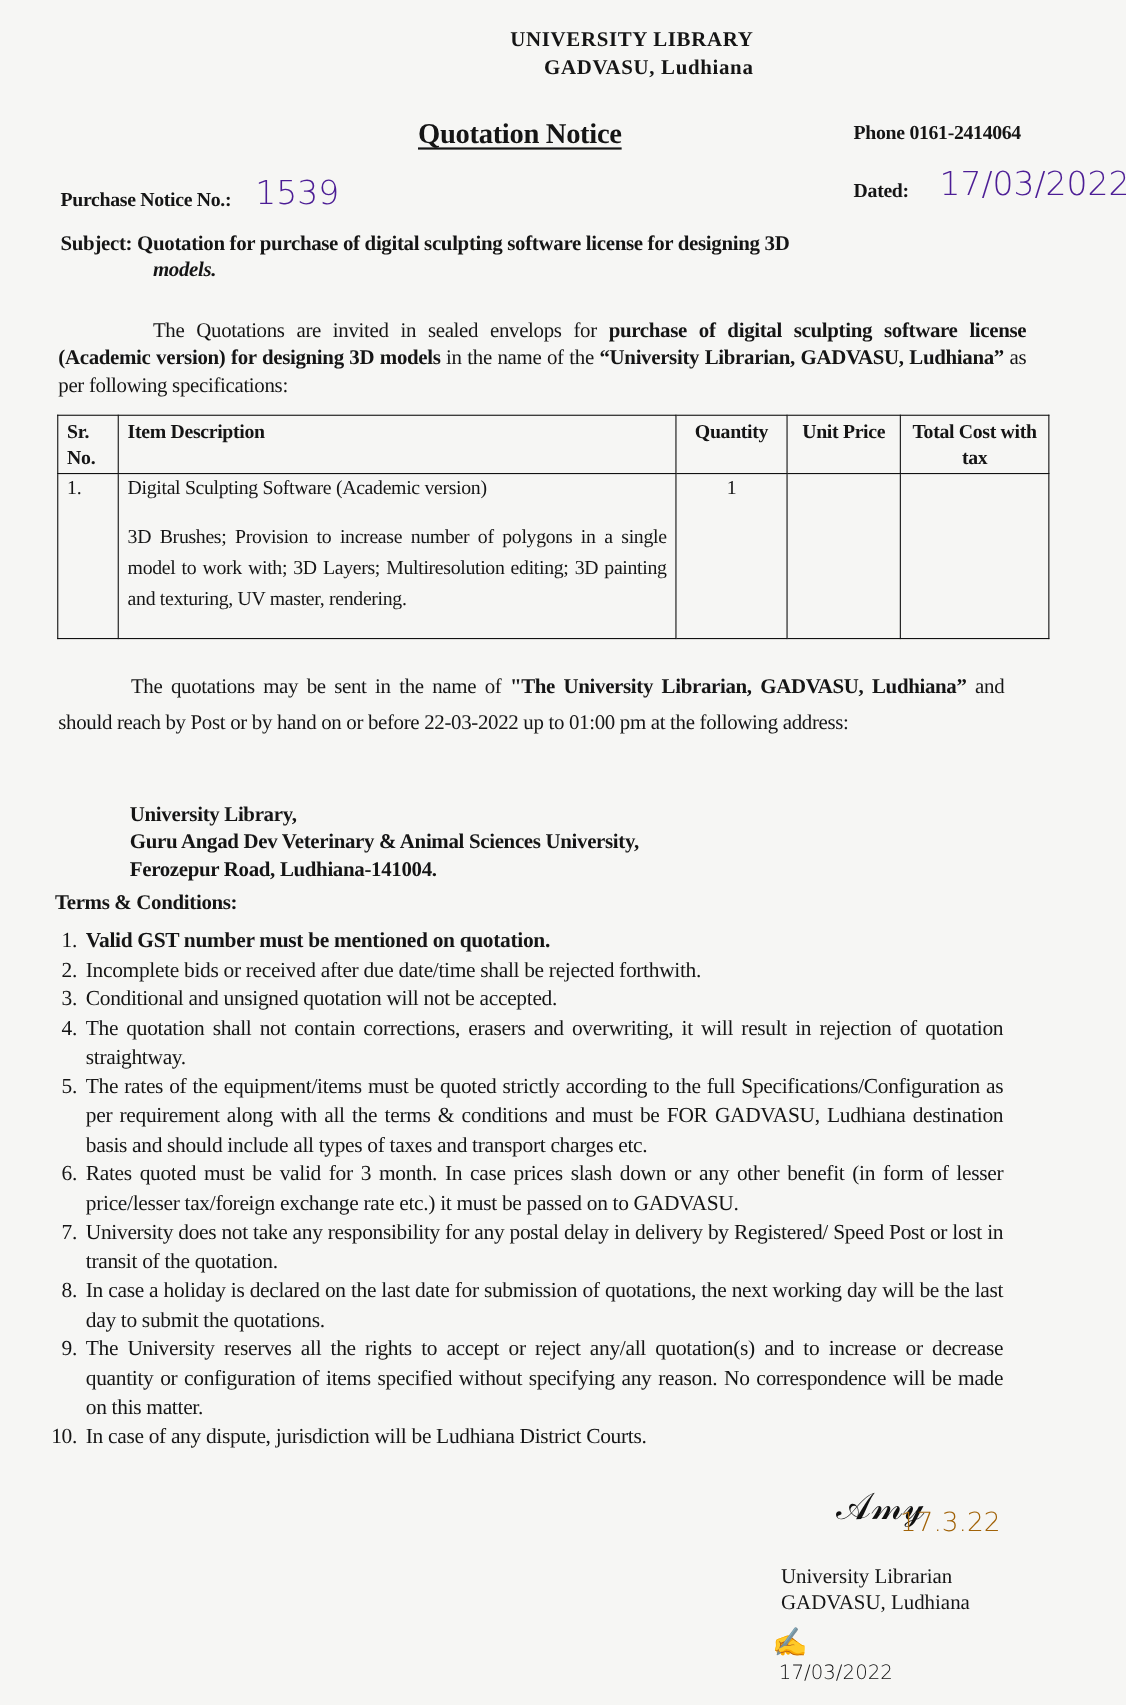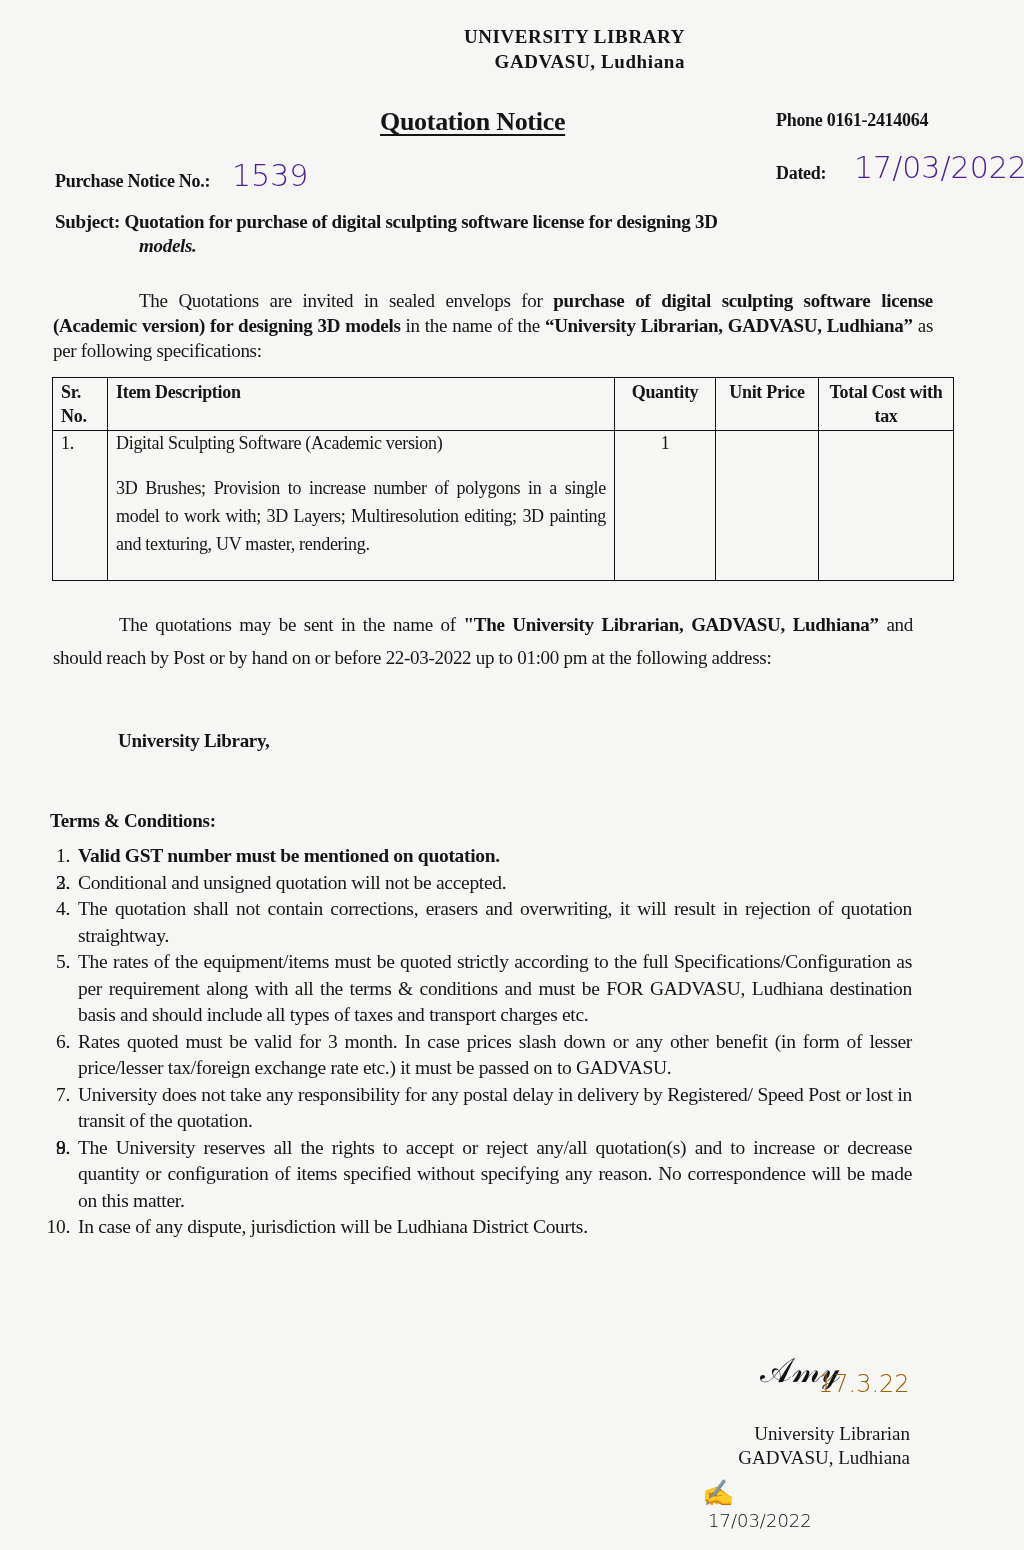"Guru Angad Dev Veterinary &" div { html: none -> <div>Guru Angad Dev Veterinary &amp; Animal Sciences University,</div> }
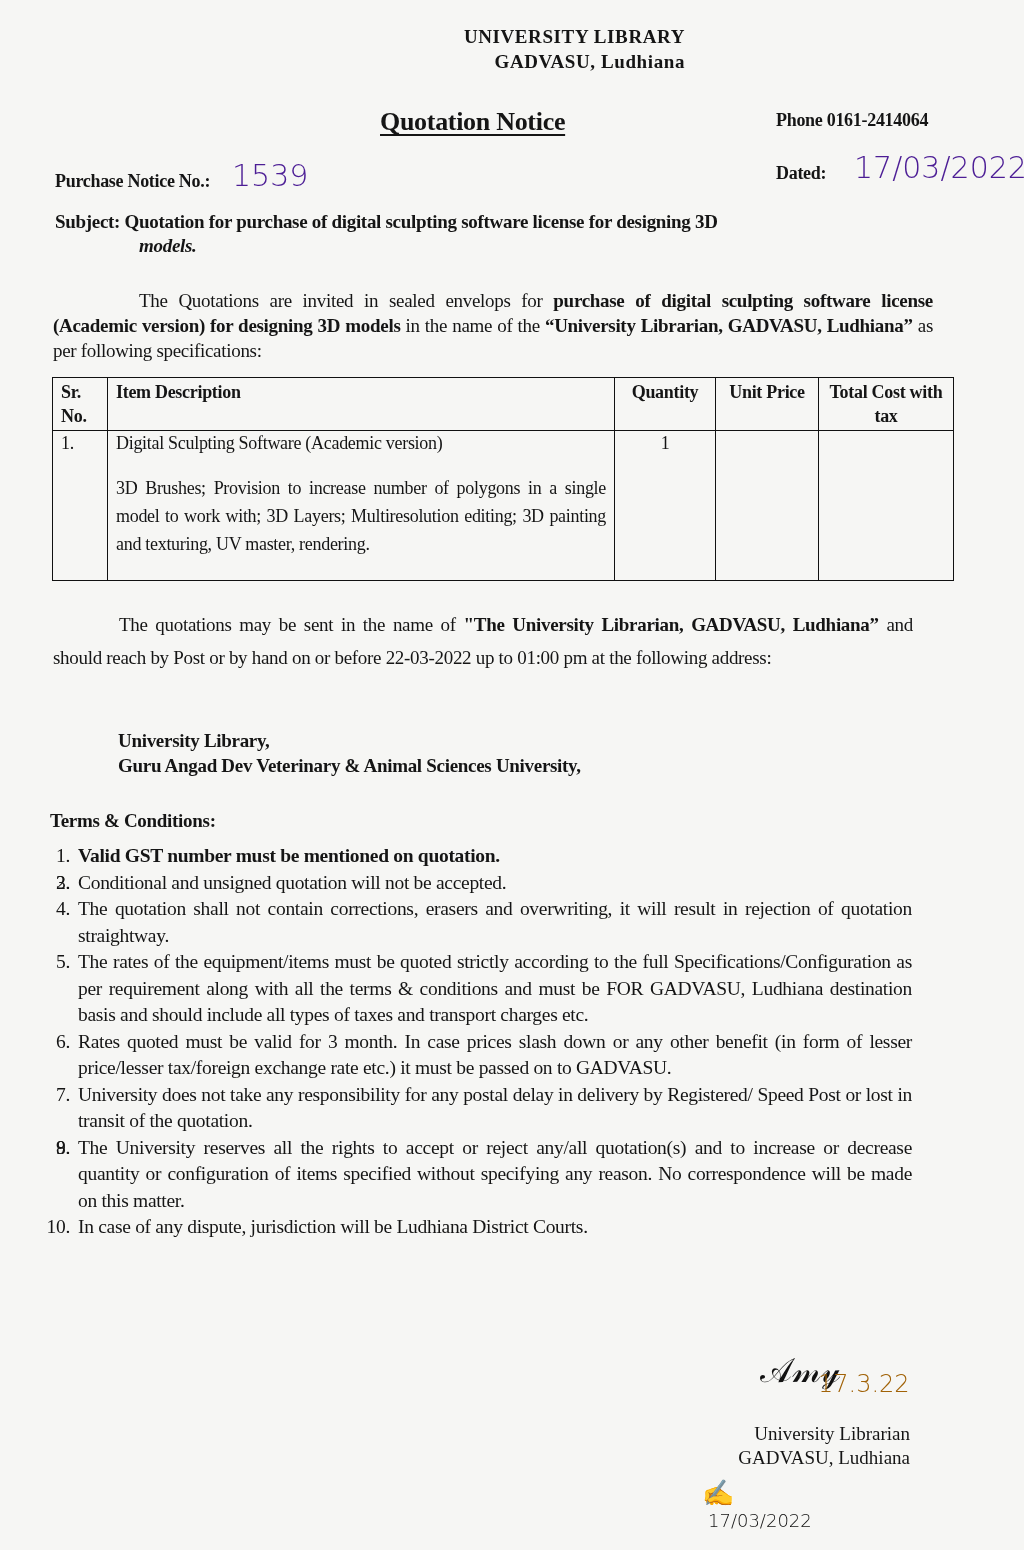"Ferozepur Road, Ludhiana-141004." div { html: none -> <div>Ferozepur Road, Ludhiana-141004.</div> }
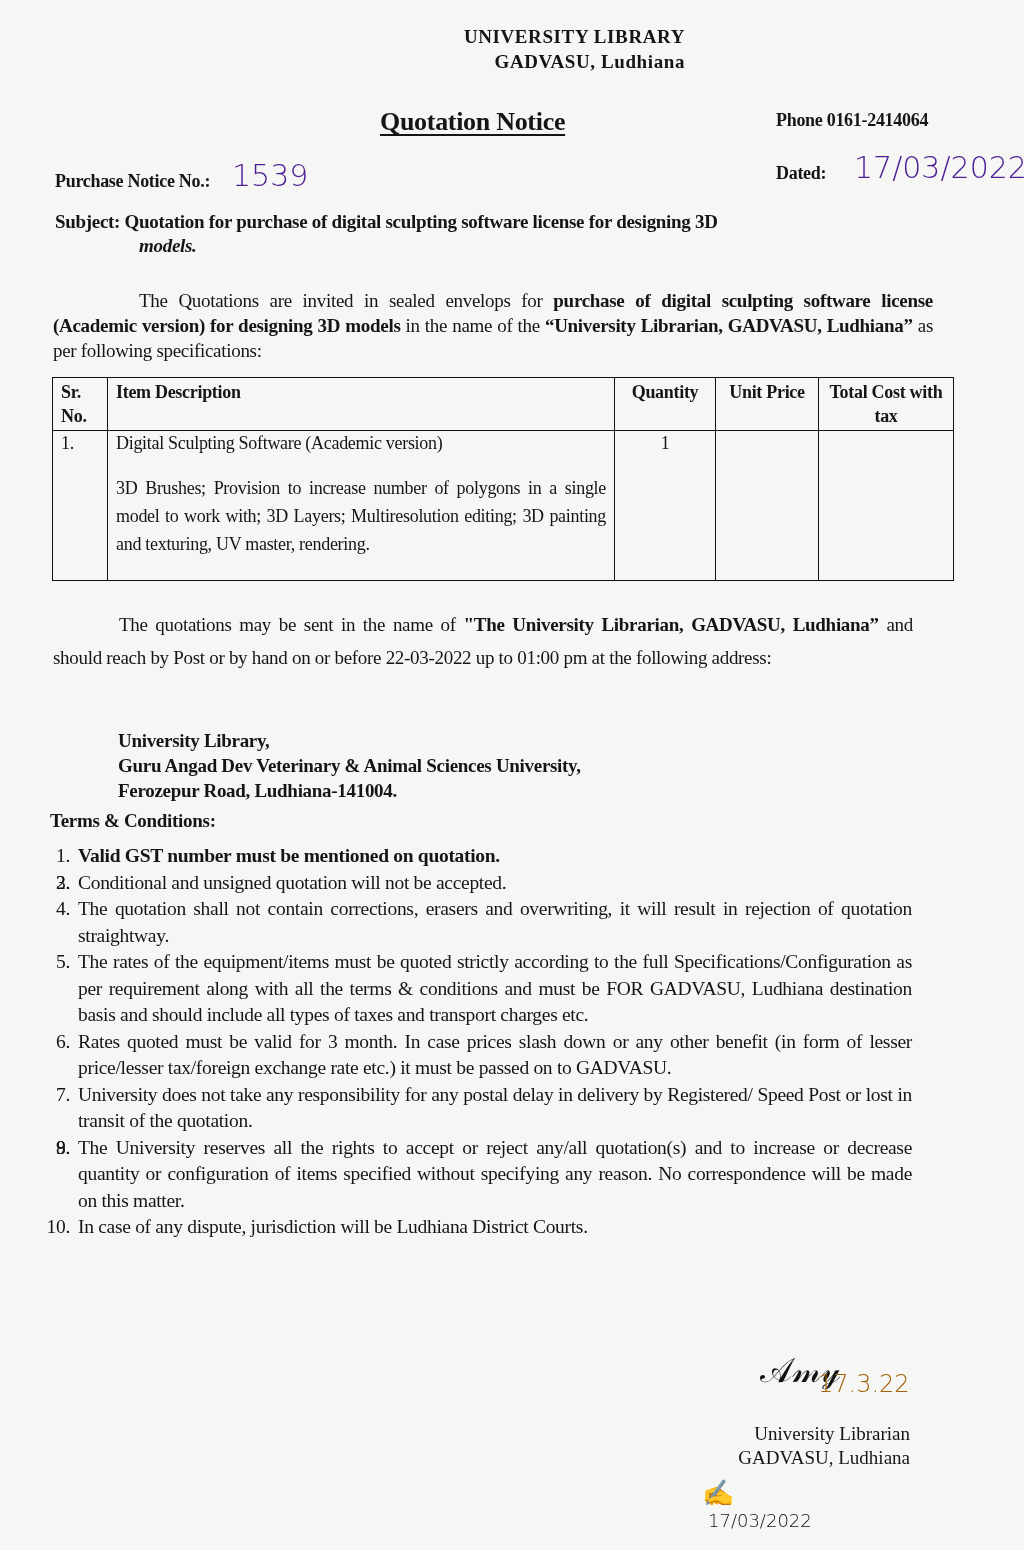"Incomplete bids or received after" span { html: none -> <span>Incomplete bids or received after due date/time shall be rejected forthwith.</span> }
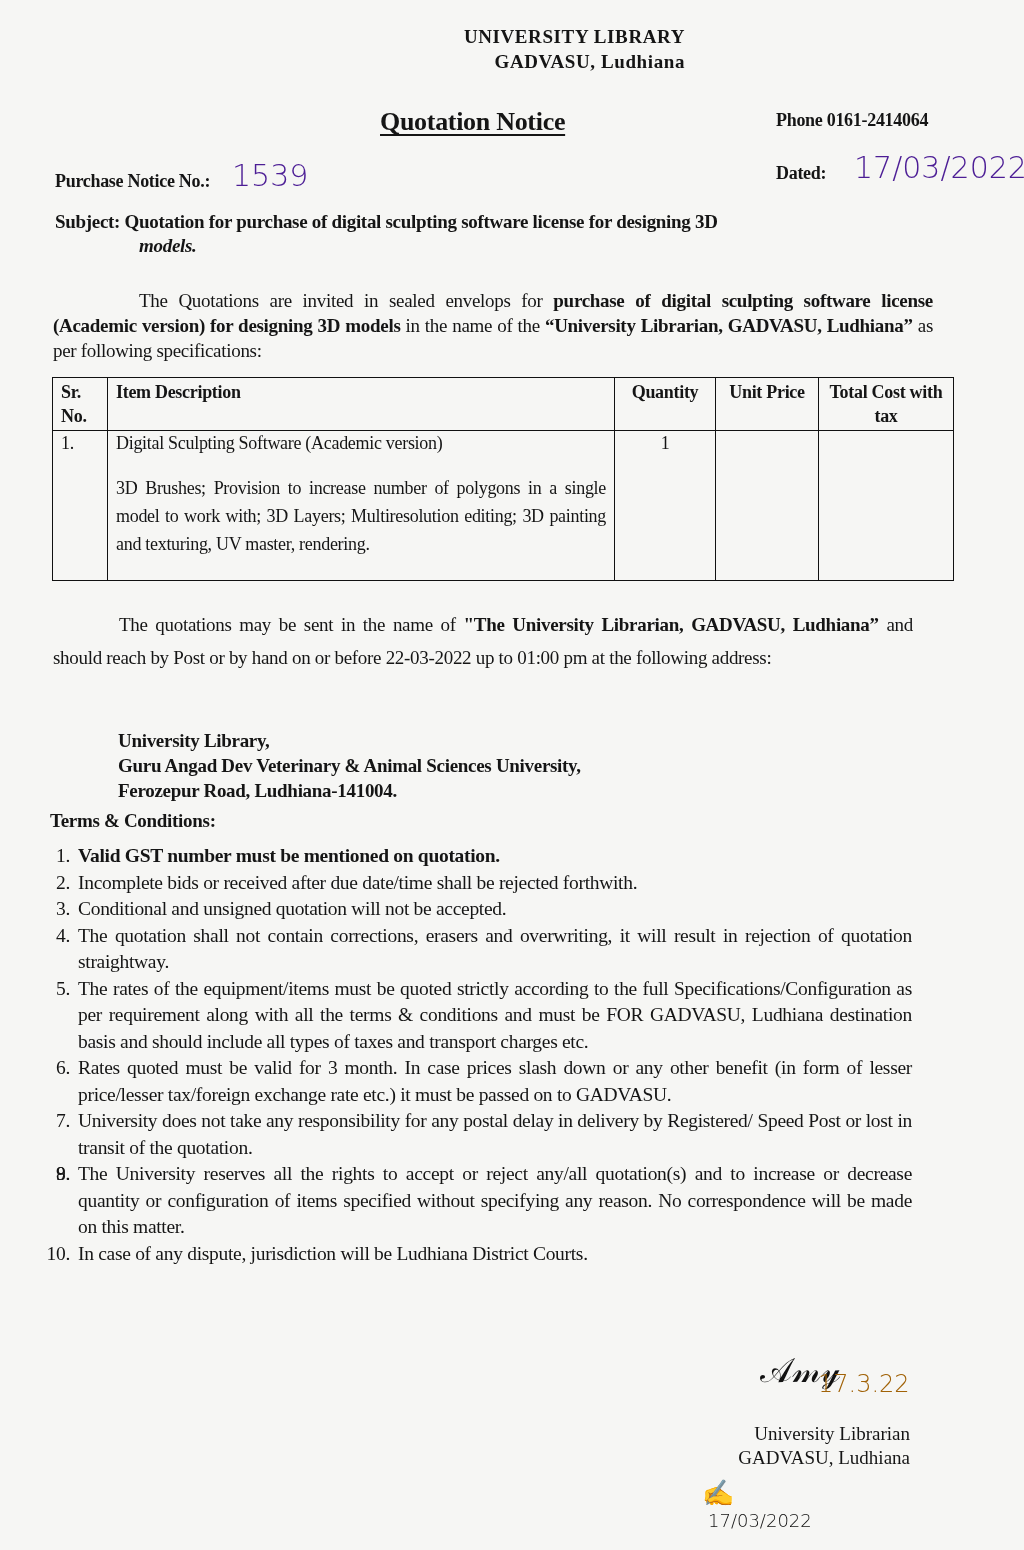"In case a holiday is" span { html: none -> <span>In case a holiday is declared on the last date for submission of quotations, the next working day will be the last day to submit the quotations.</span> }
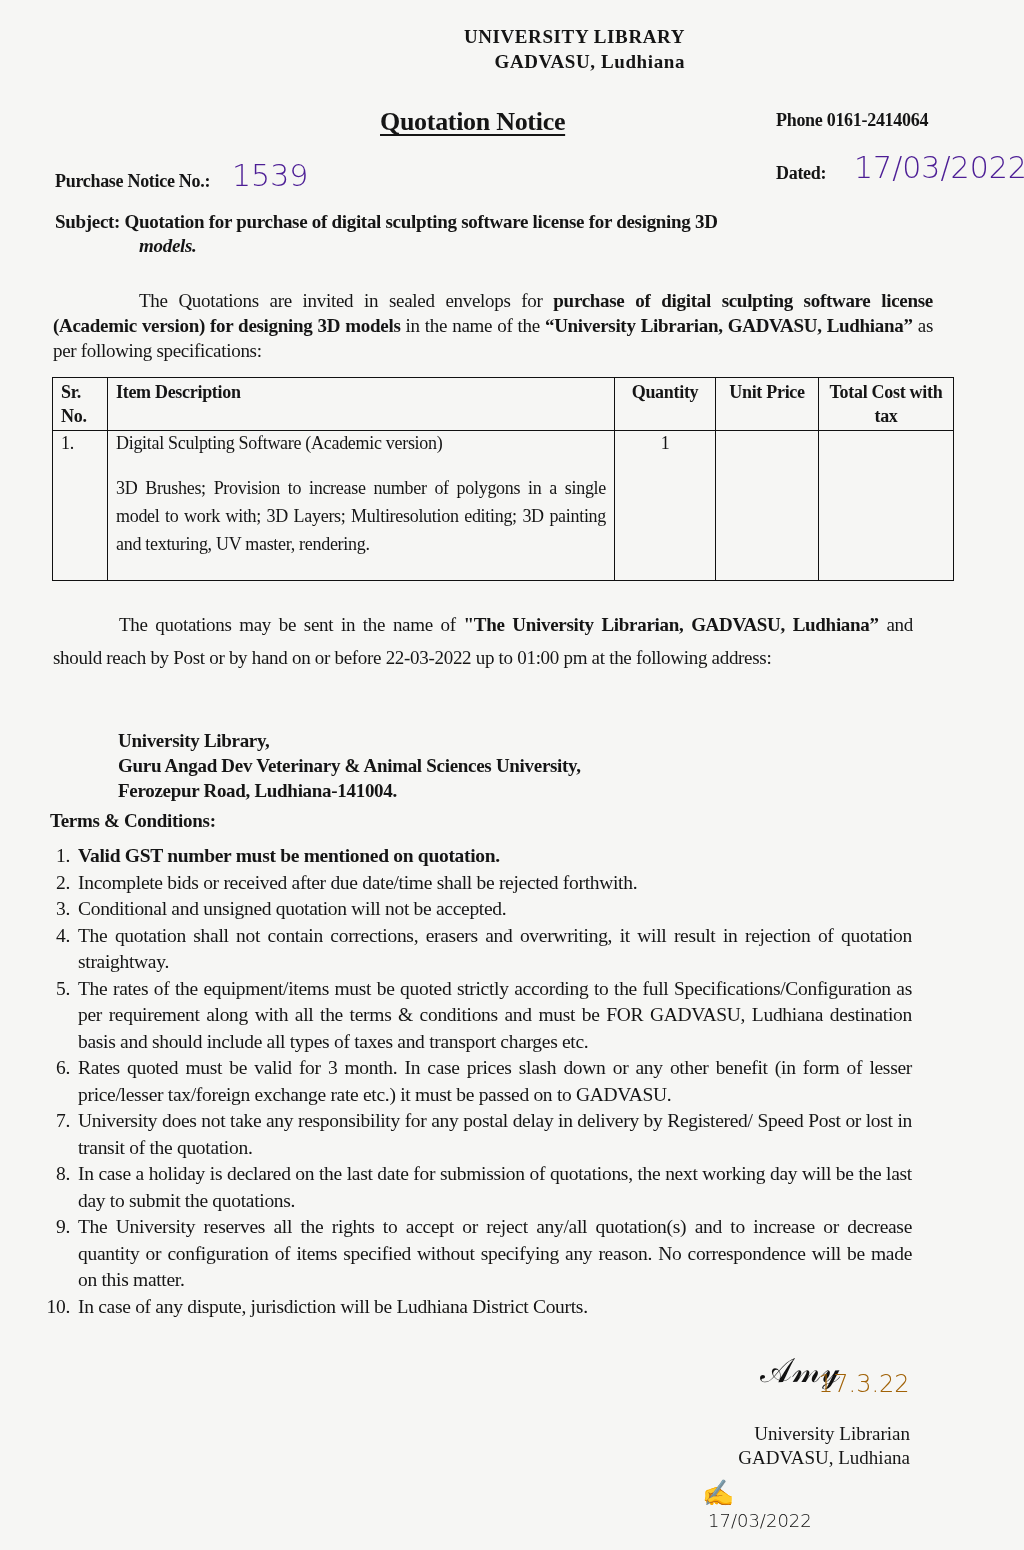"University Librarian" .sig-title { left: 0 -> 20px; text-align: right -> left }
